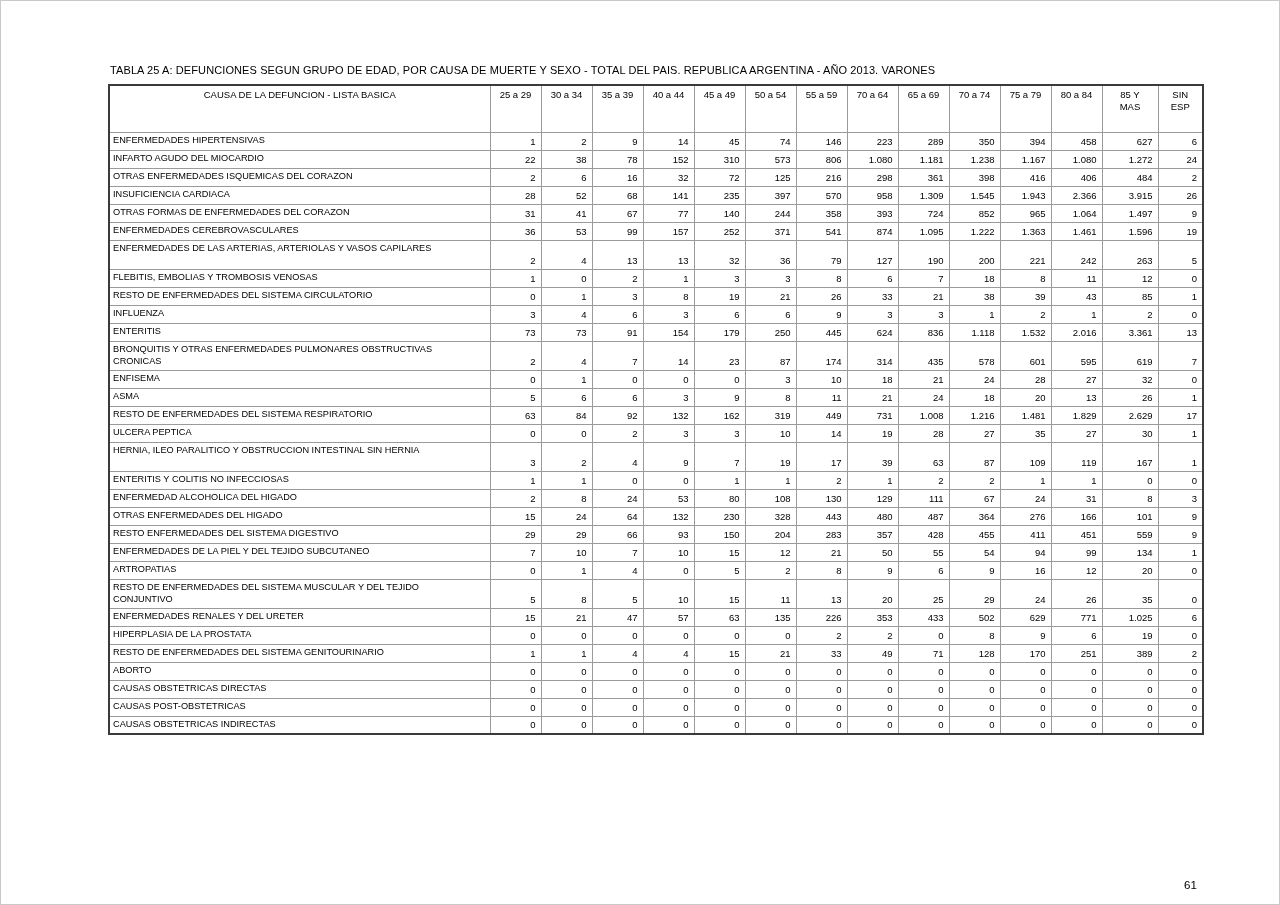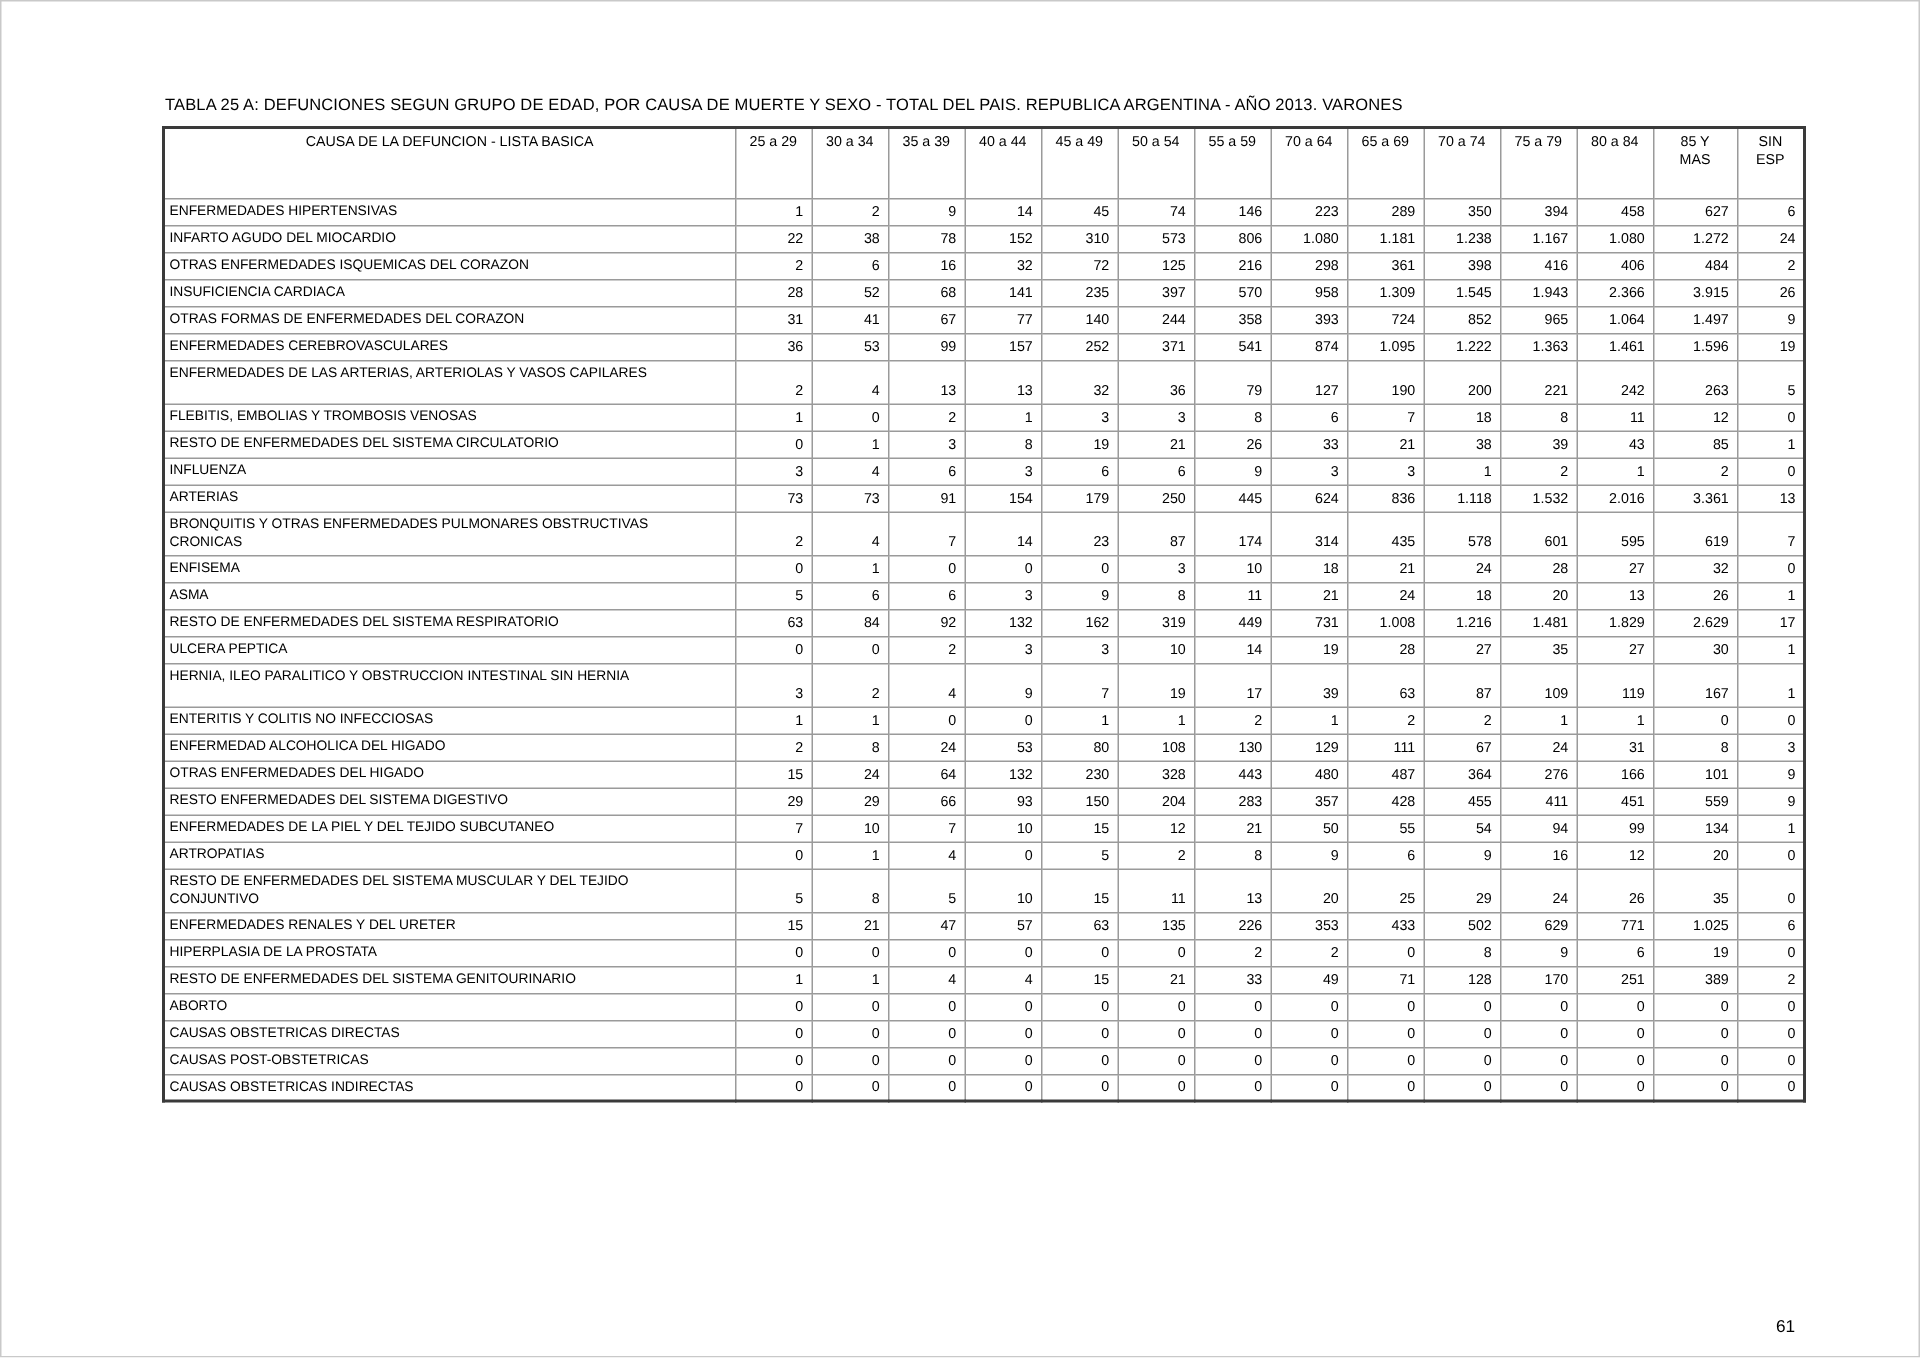"ARTERIAS" td.cause { text: ARTERIAS -> ENTERITIS }
